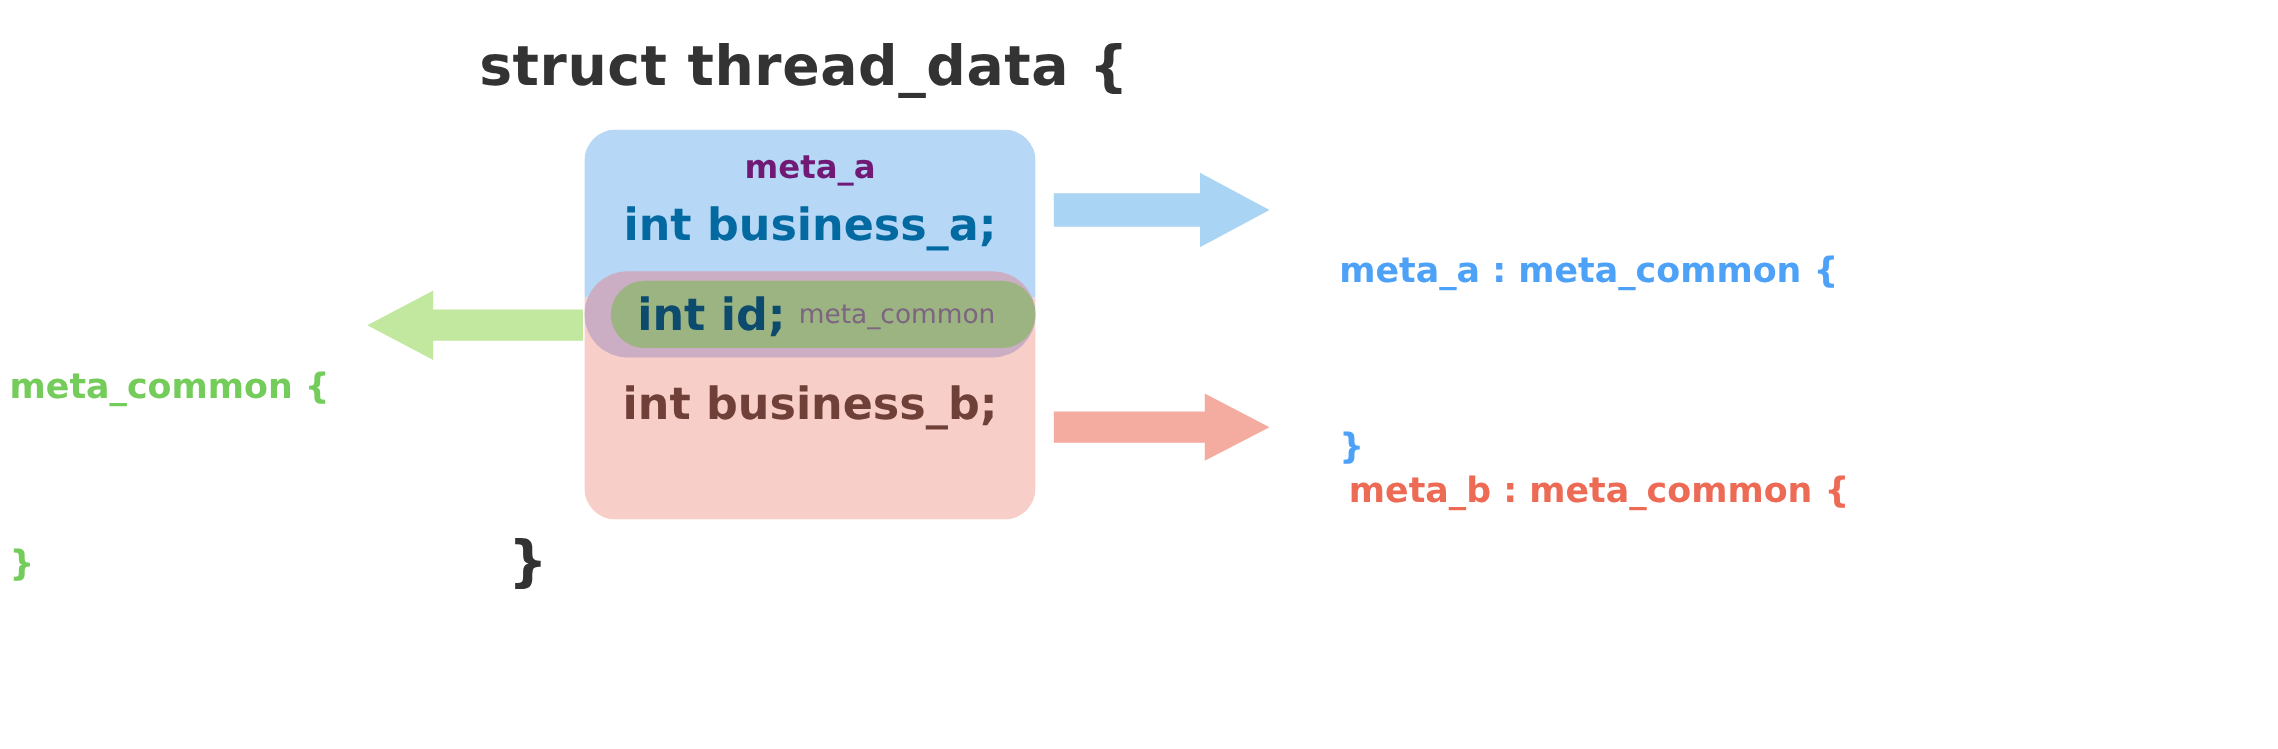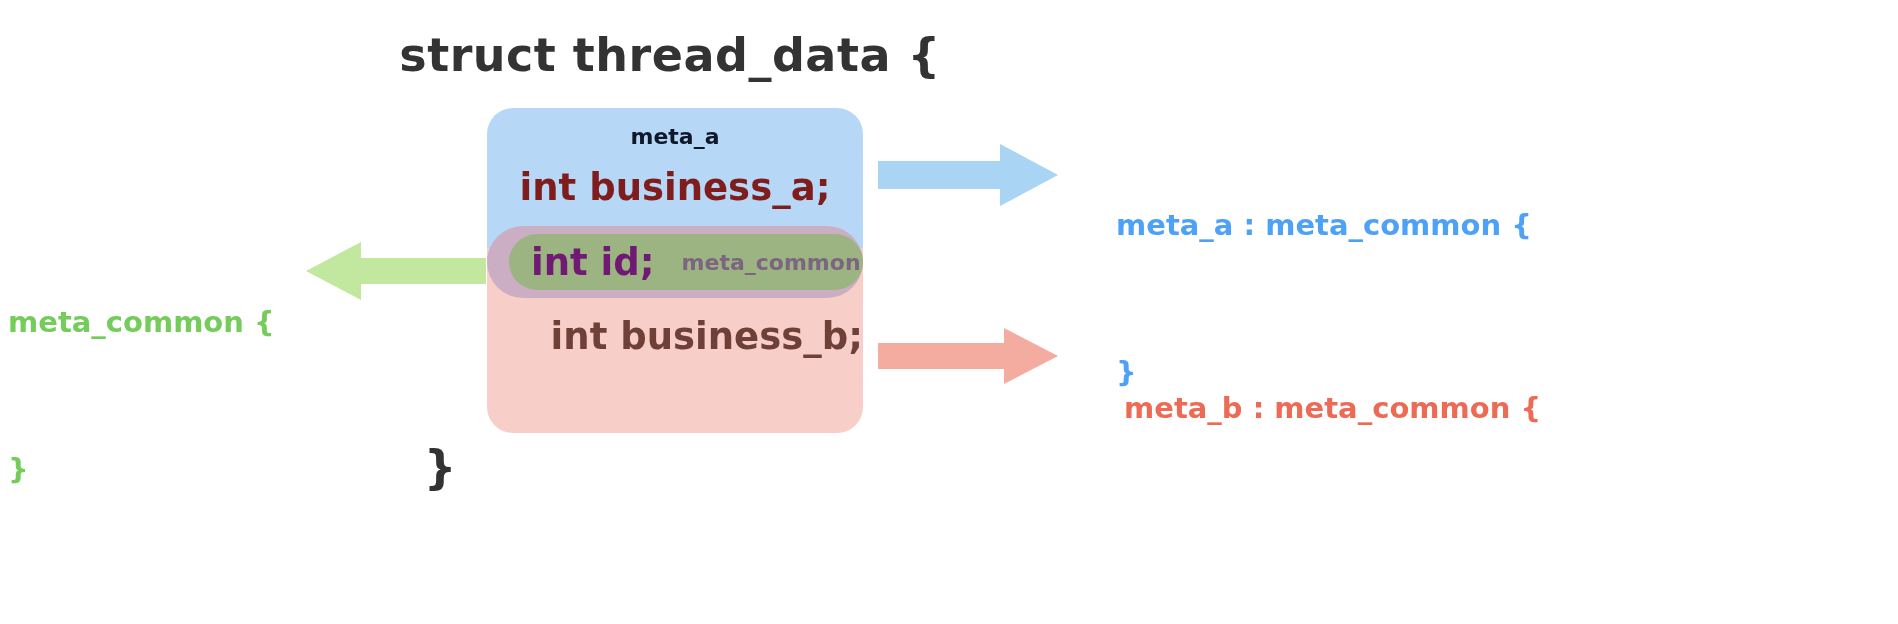"meta_a" .meta-tag { color: #0f172a -> #701a75; font-size: 22px -> 27px }
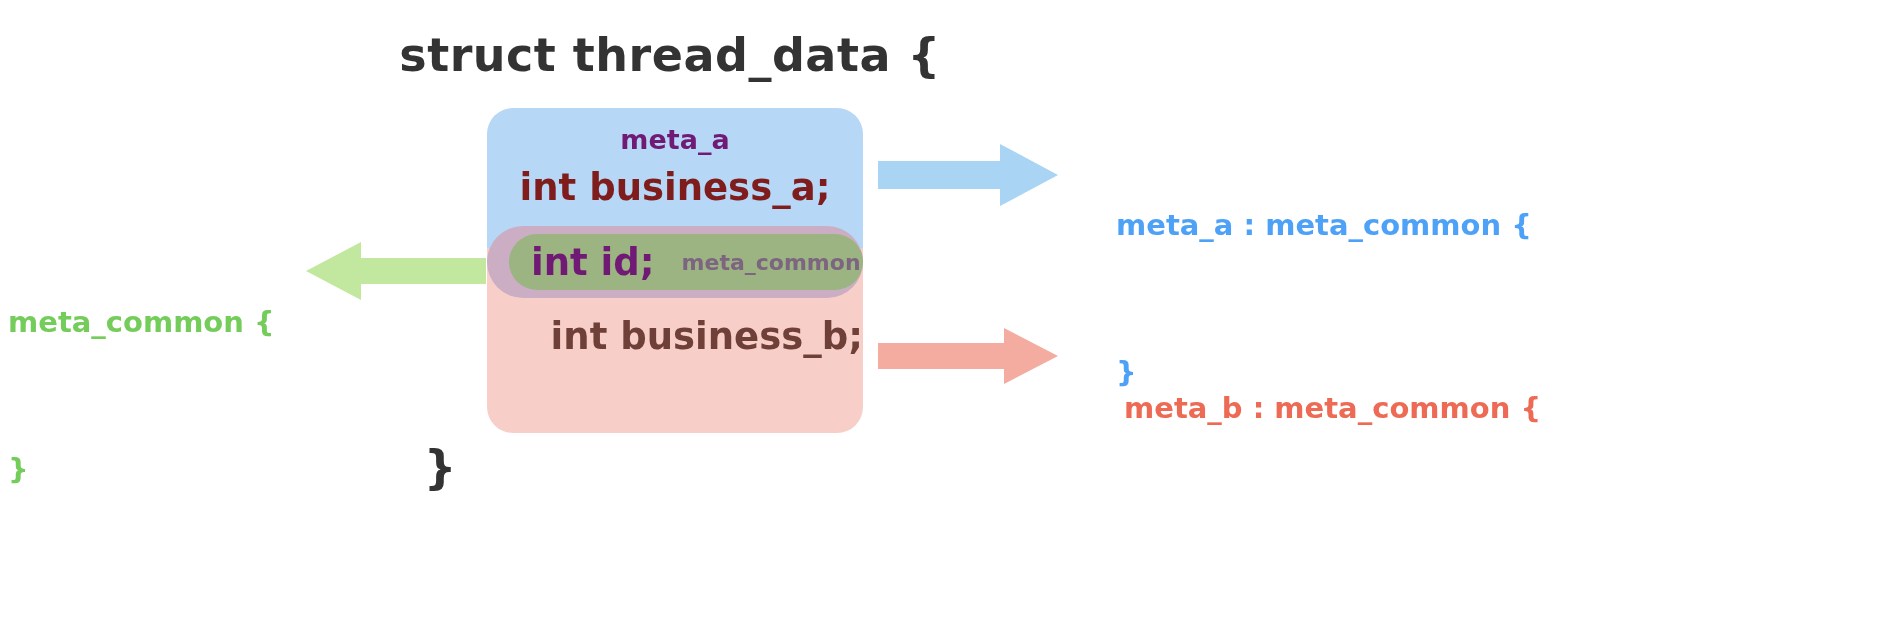"int business_a;" .field-a { color: #7f1d1d -> #0369a1 }
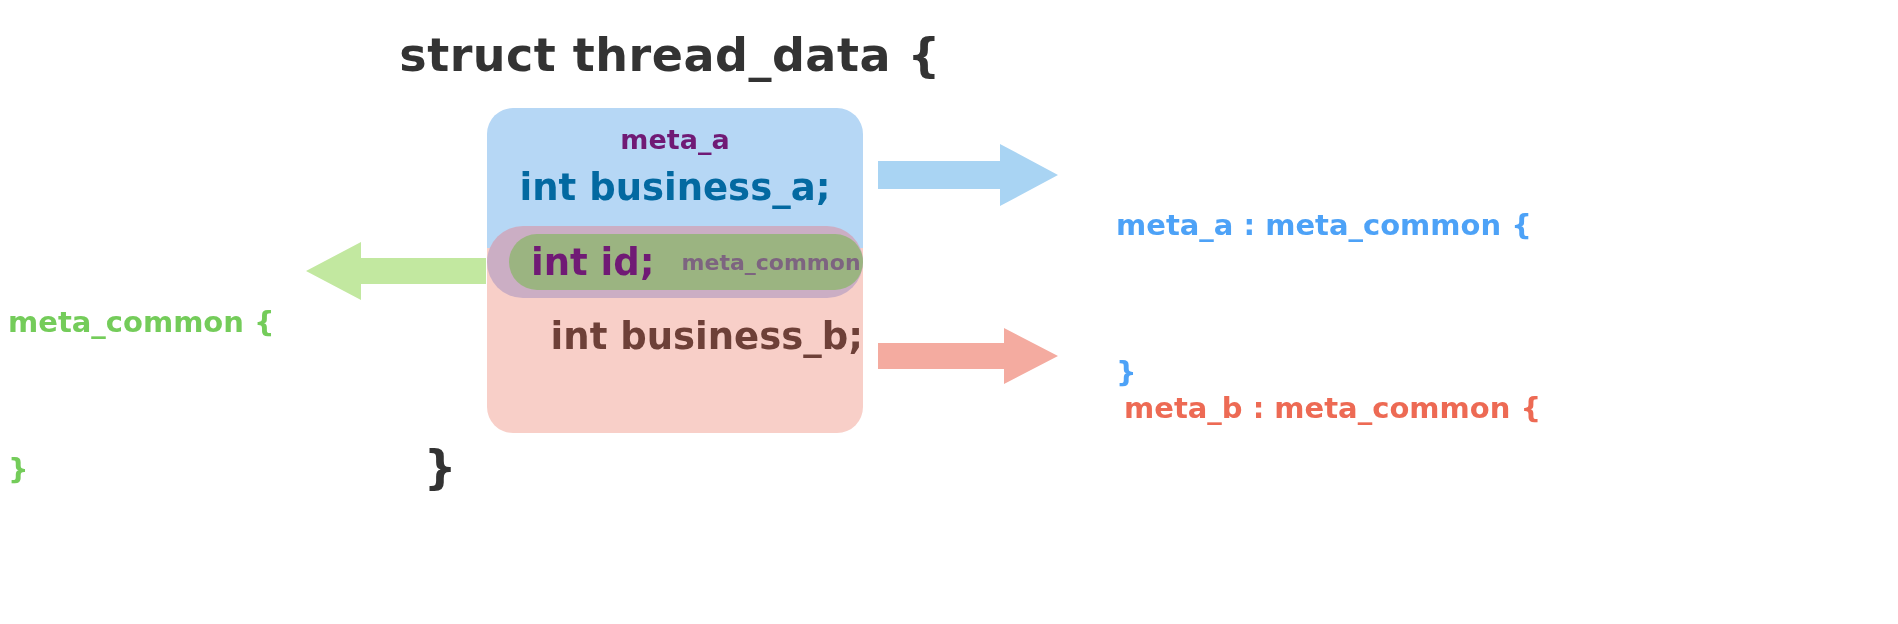"int id;" .id-text { color: #701a75 -> #0c4a6e }
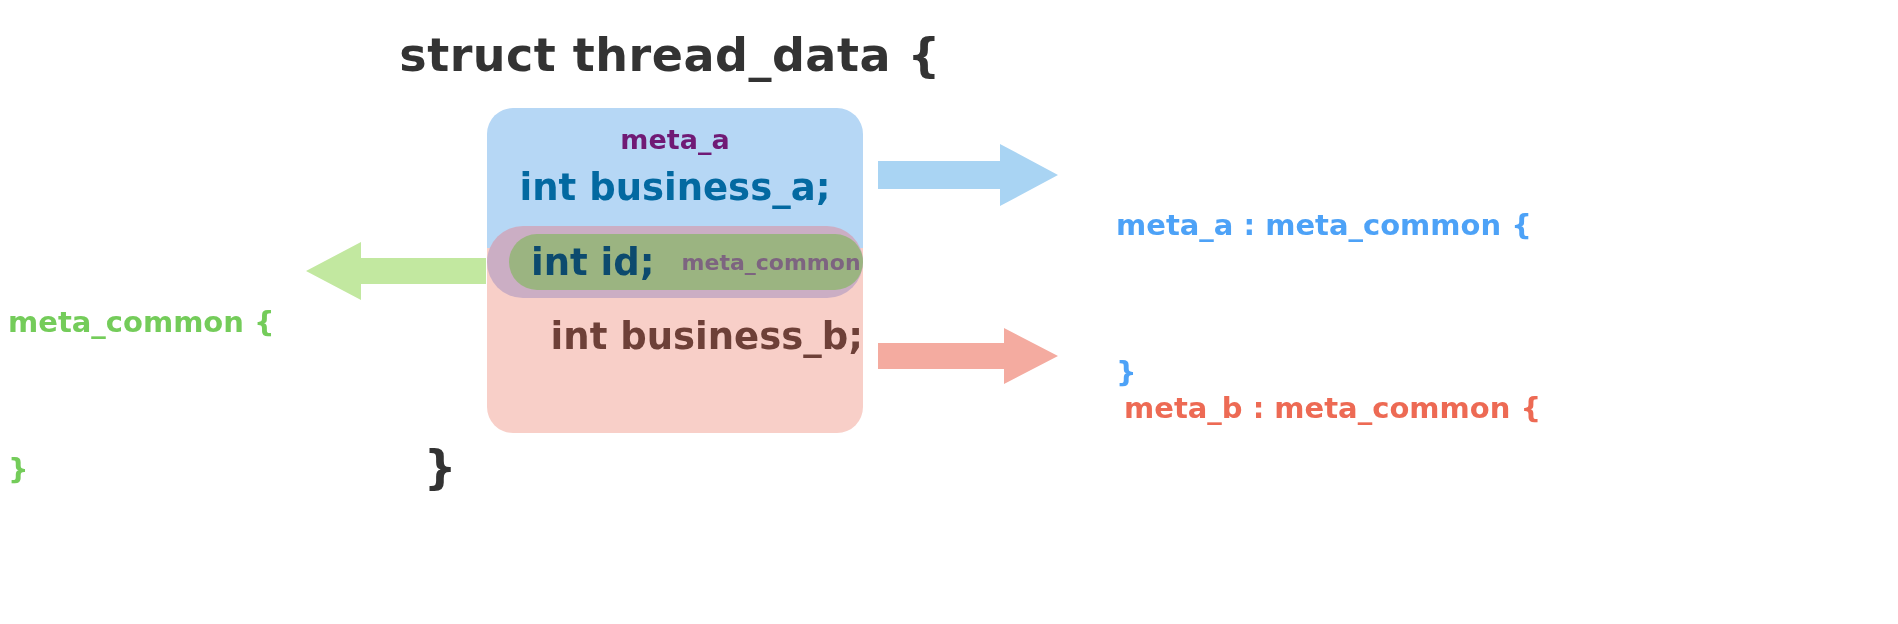"meta_common" .id-meta { font-weight: 700 -> 400; margin-left: 27px -> 11px }
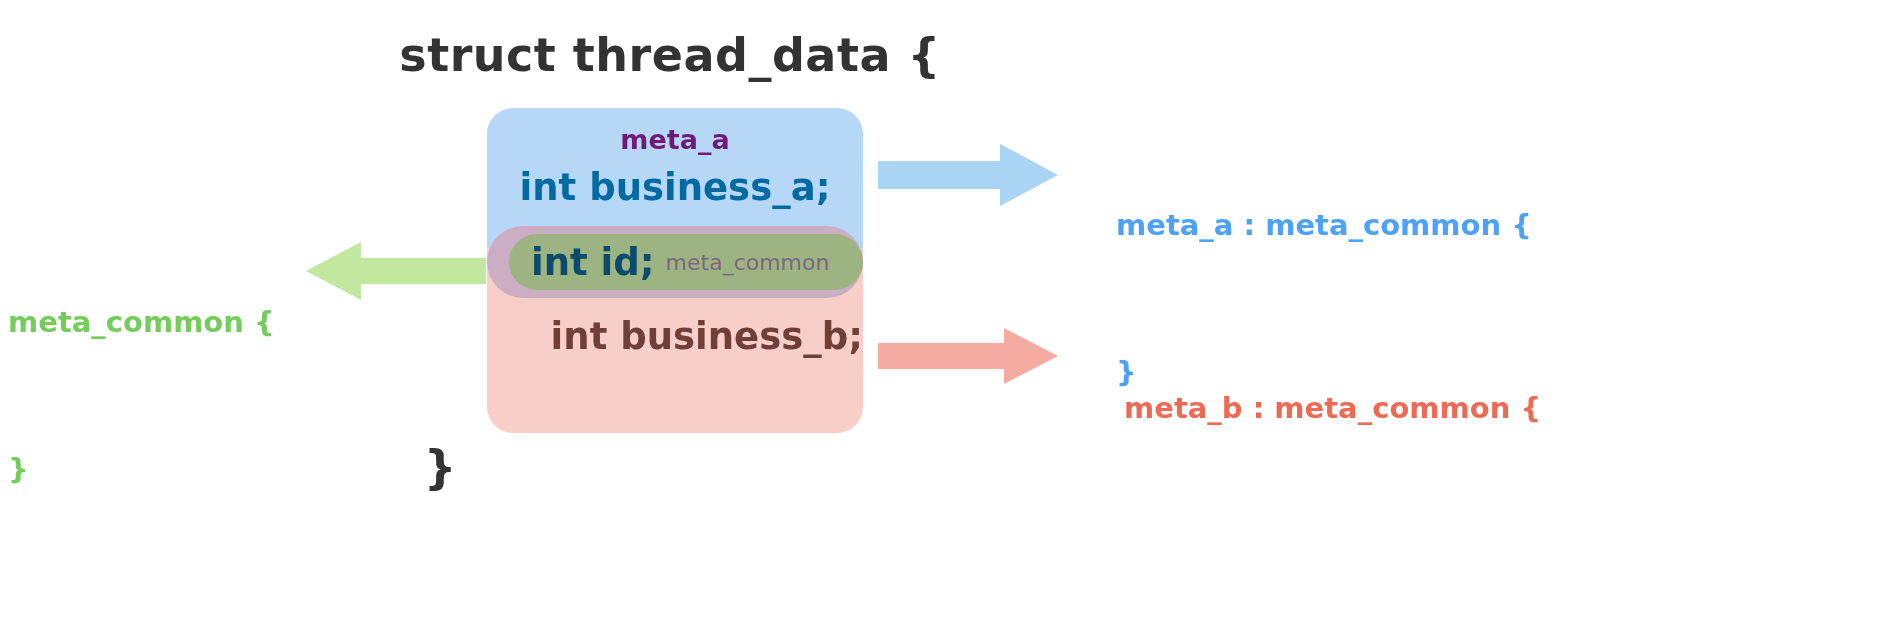"int business_b;" .field-b { text-align: right -> none }
